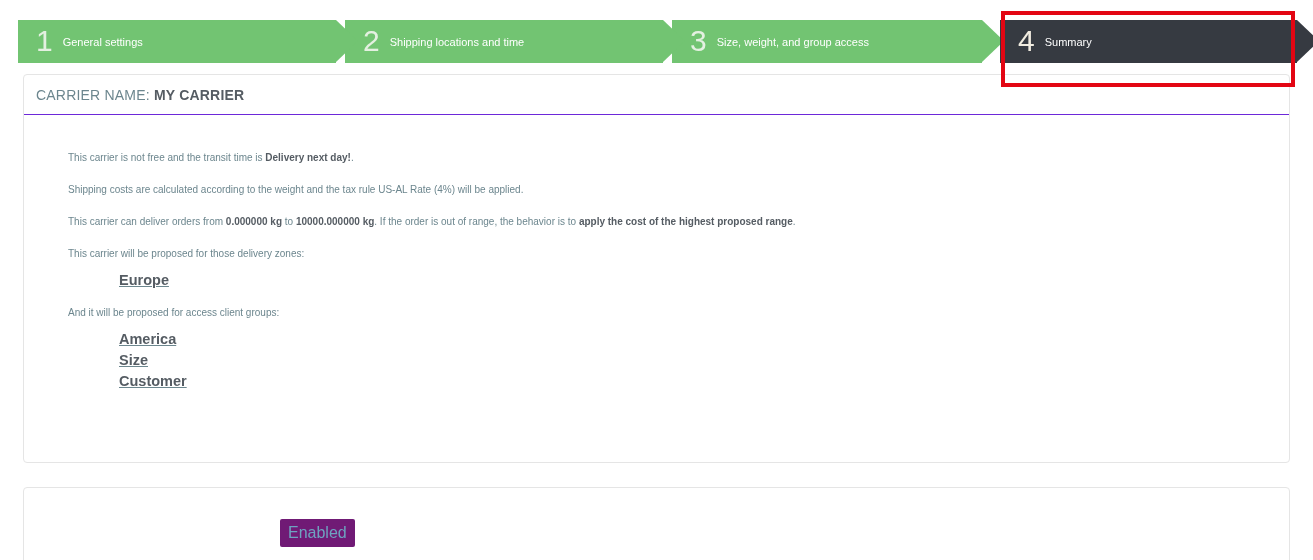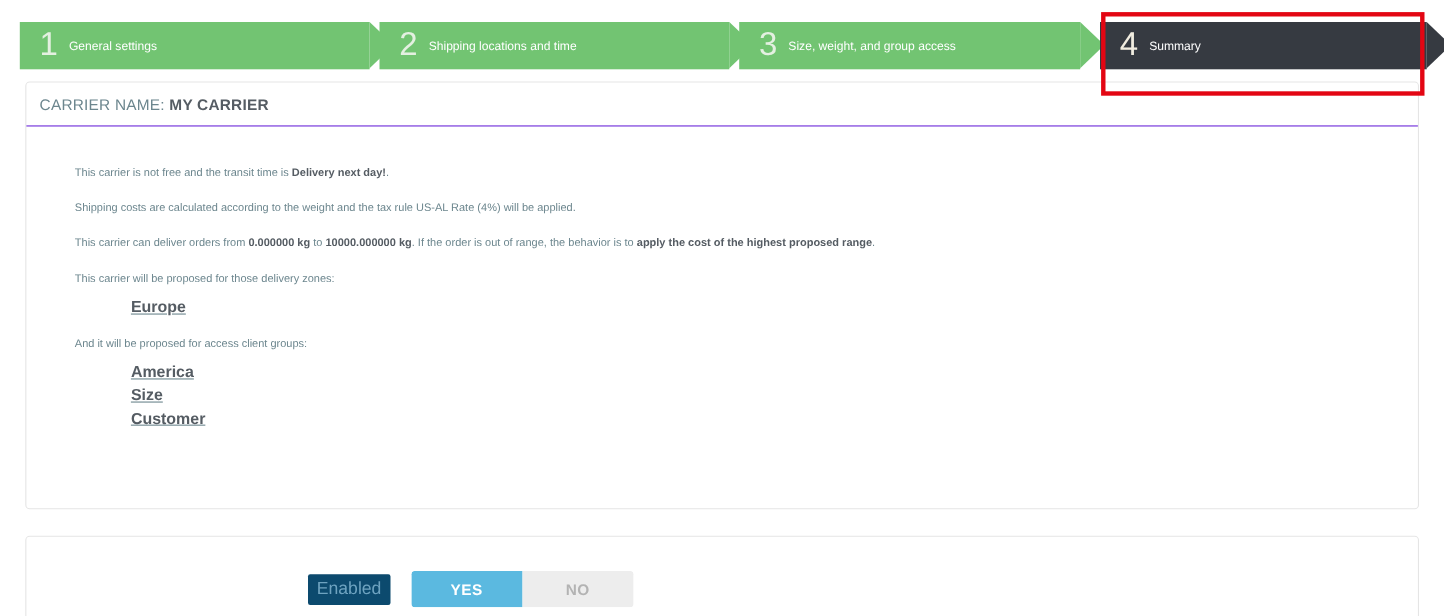"Enabled" .switch-label { background: #0c4a6e -> #701a75 }
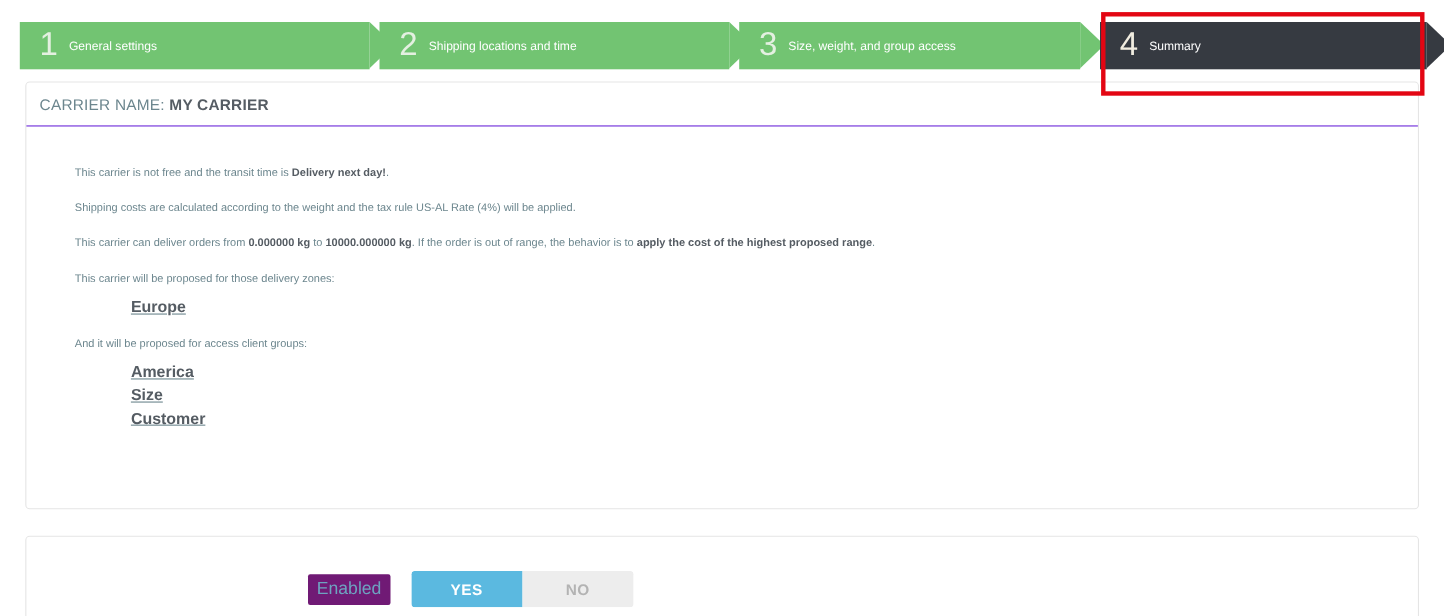"YES" div.switch { html: <div> <div>YES</div> <div>NO</div> </div> -> none }
